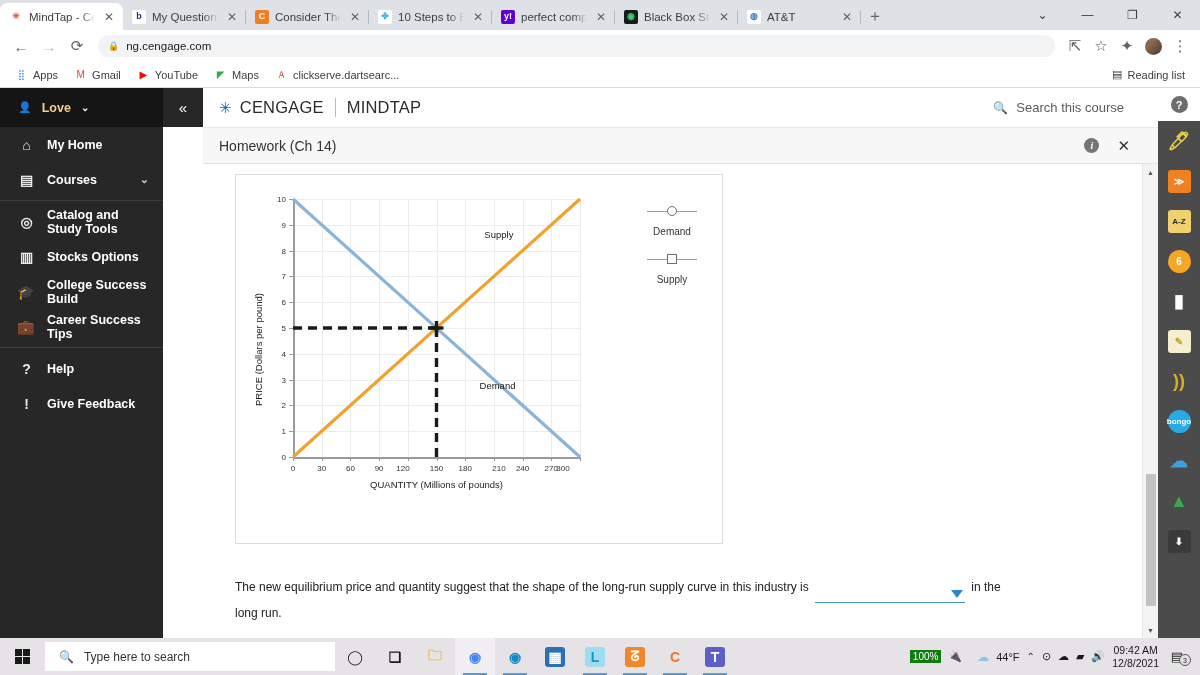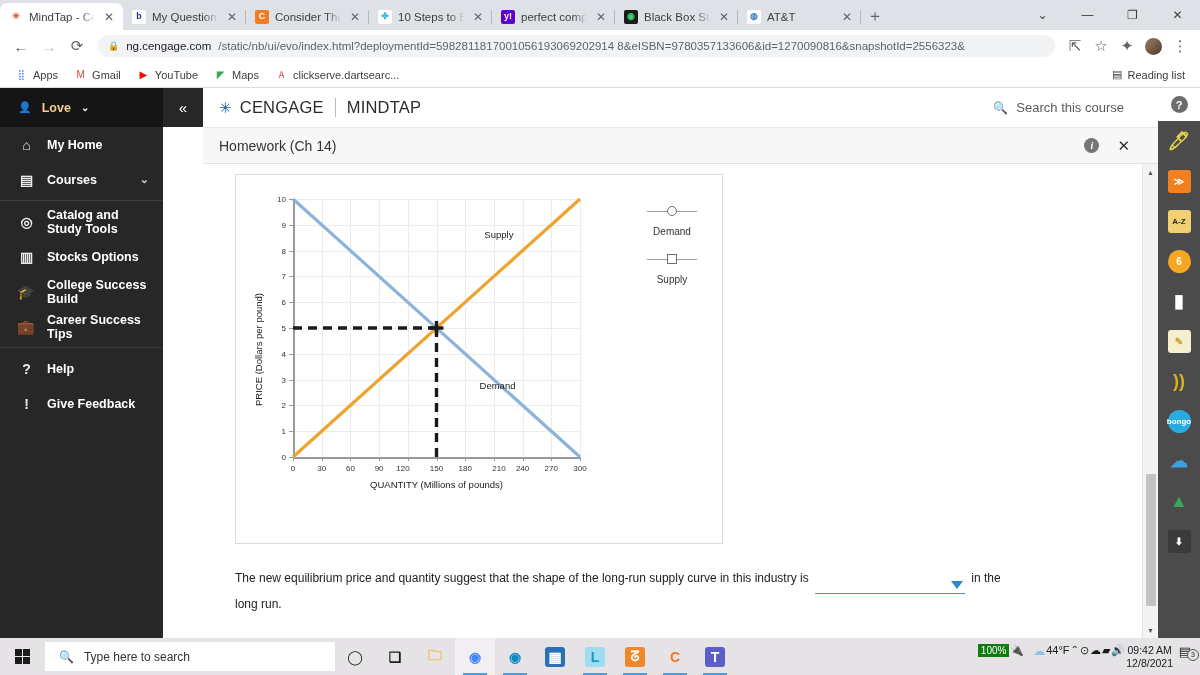"/static/nb/ui/evo/index.html?deploymentI" span.path { html: <span>/static/nb/ui/evo/index.html?deploymentId=5982811817001056193069202914 8&amp;eISBN=9780357133606&amp;id=1270090816&amp;snapshotId=2556323&amp;</span> -> none }
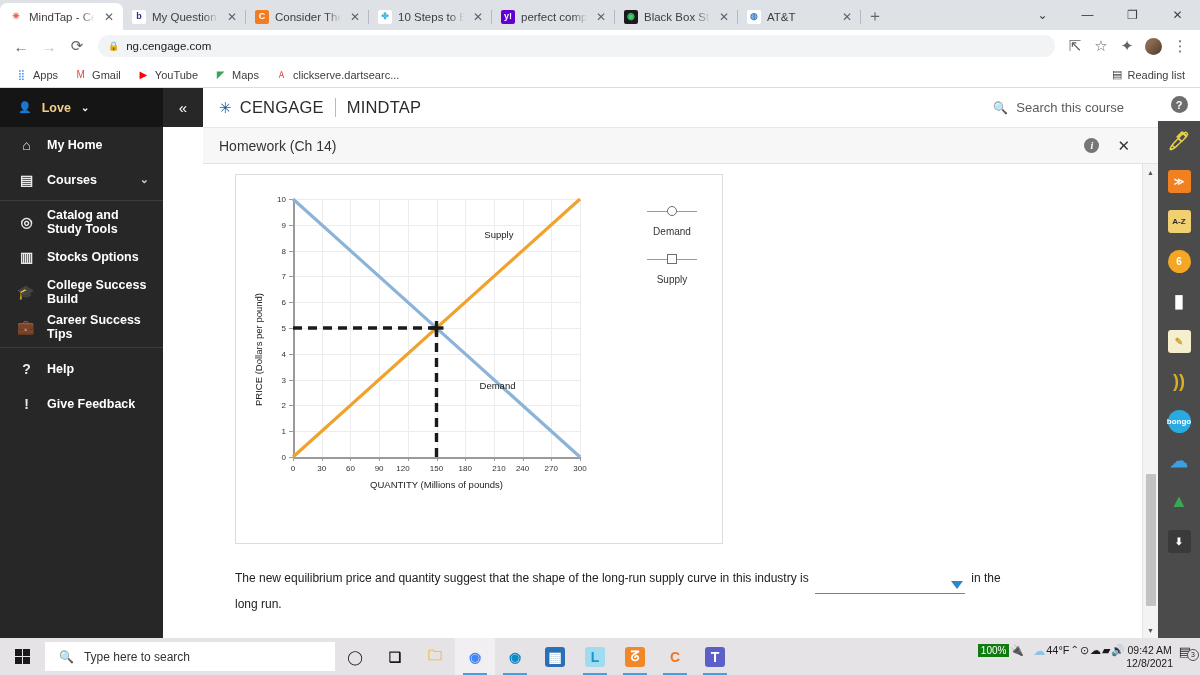"300" div.xlab { left: 287px -> 270px }
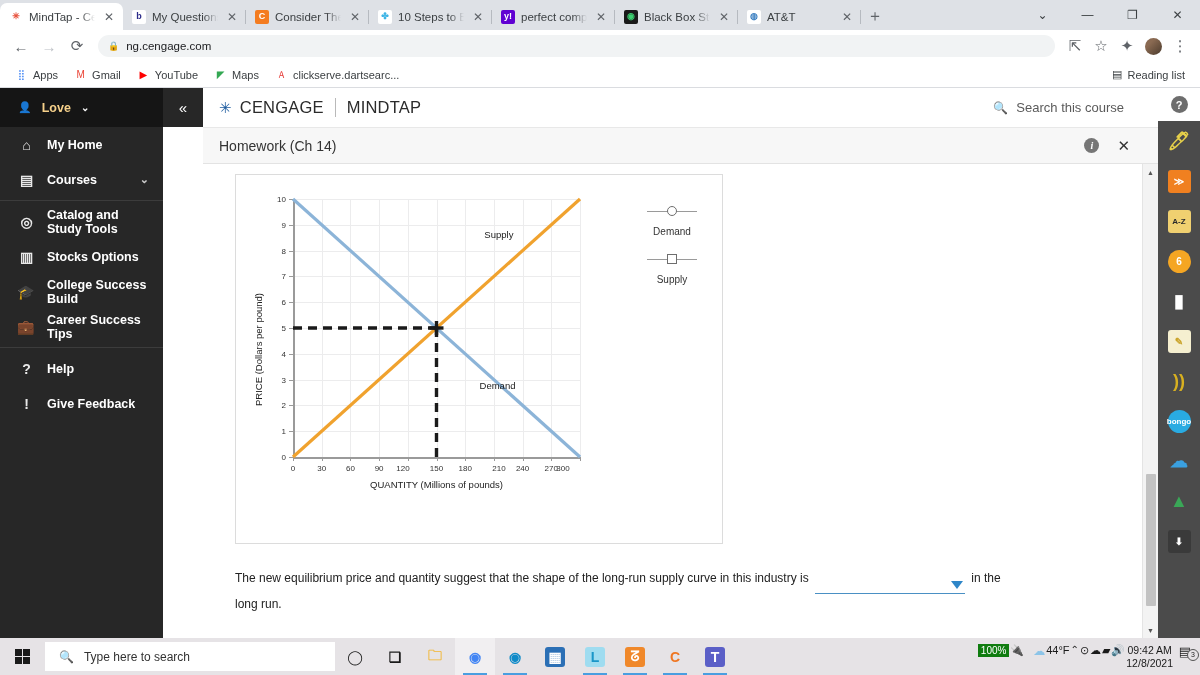"The new equilibrium price and" .qtext { margin-top: 24px -> 33px }
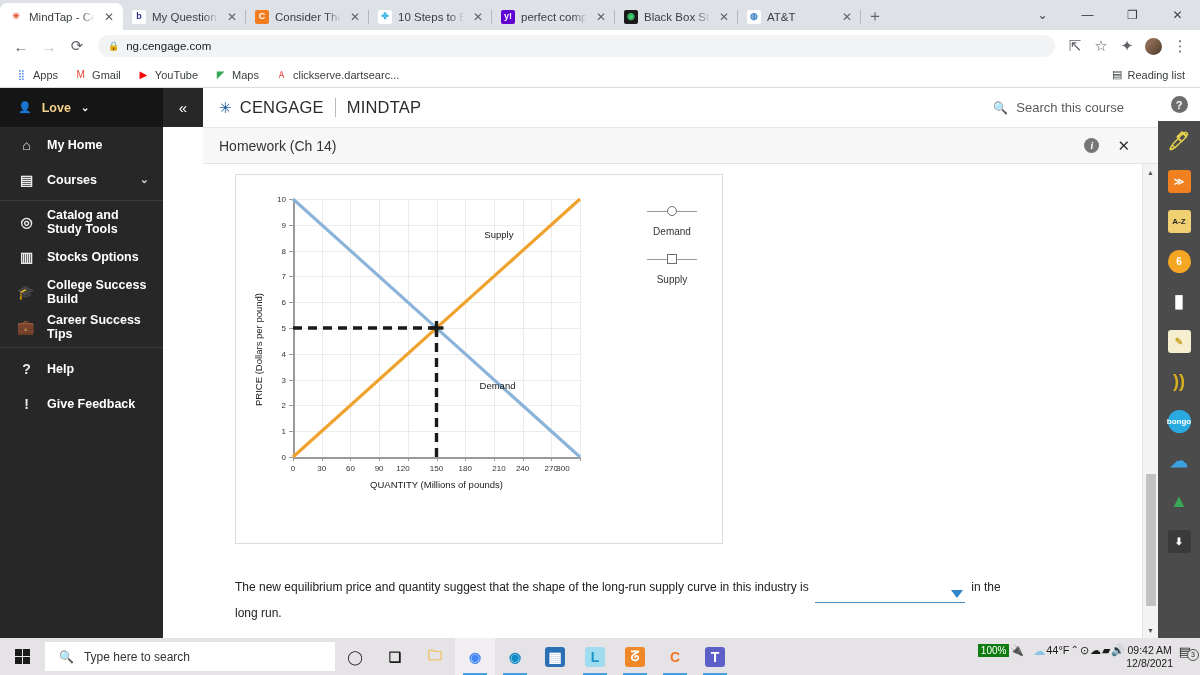"100%" .tray { align-items: flex-start -> center; gap: 1px -> 7px; padding-right: 4px -> 12px }
